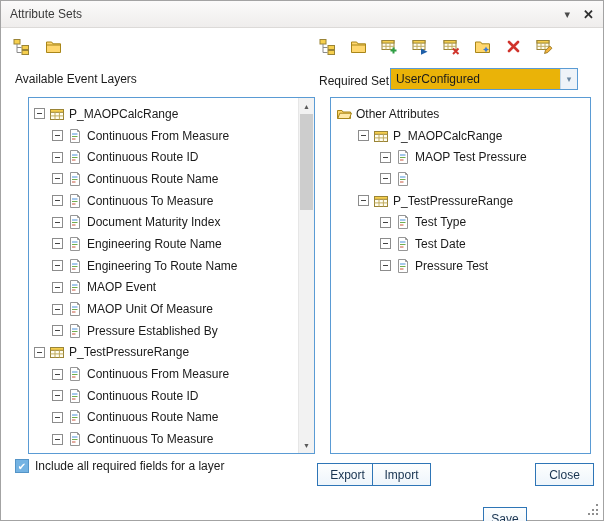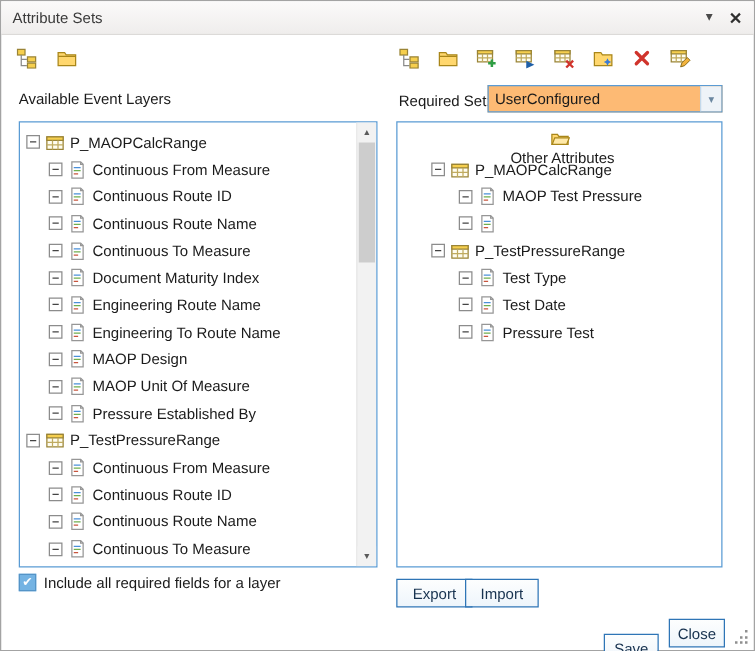"UserConfigured" .combo { background: #fdba74 -> #eab308 }
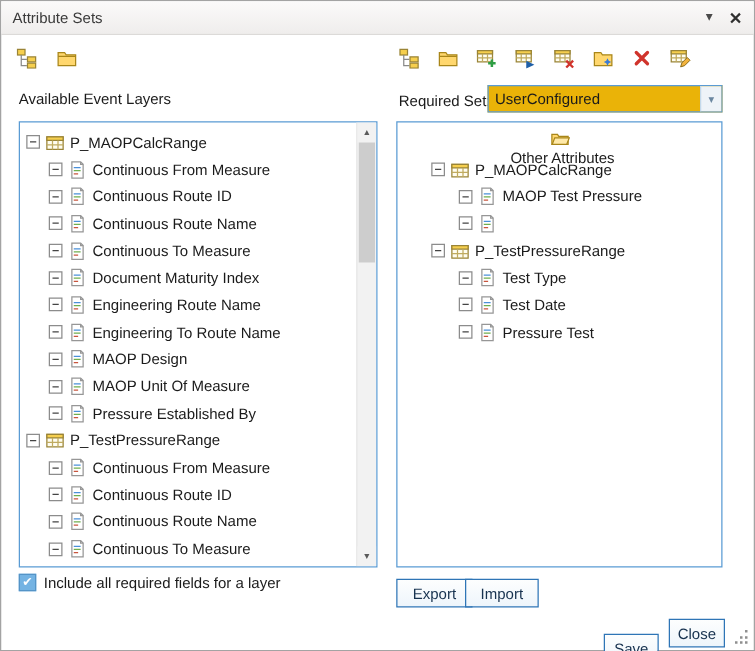"P_MAOPCalcRange" .panel { margin-left: none -> 13px }
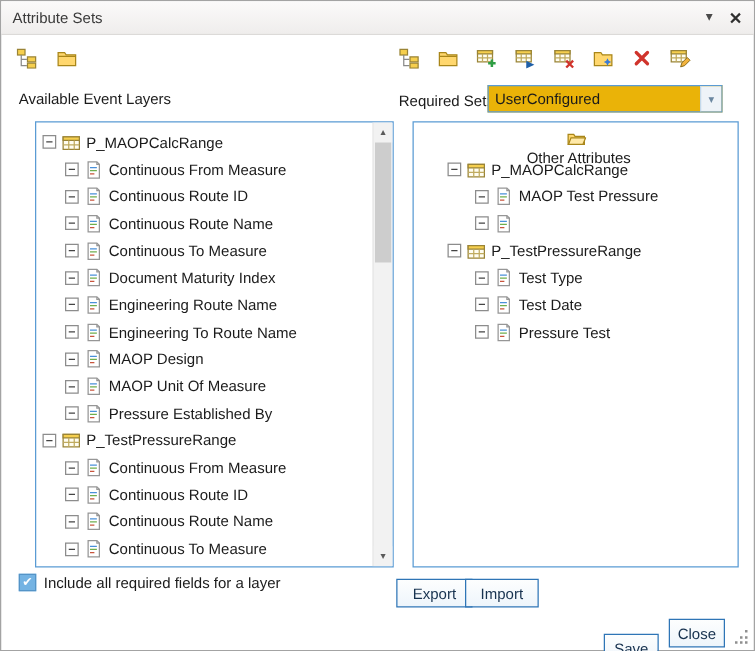"Other Attributes" div.row { flex-direction: column -> none }
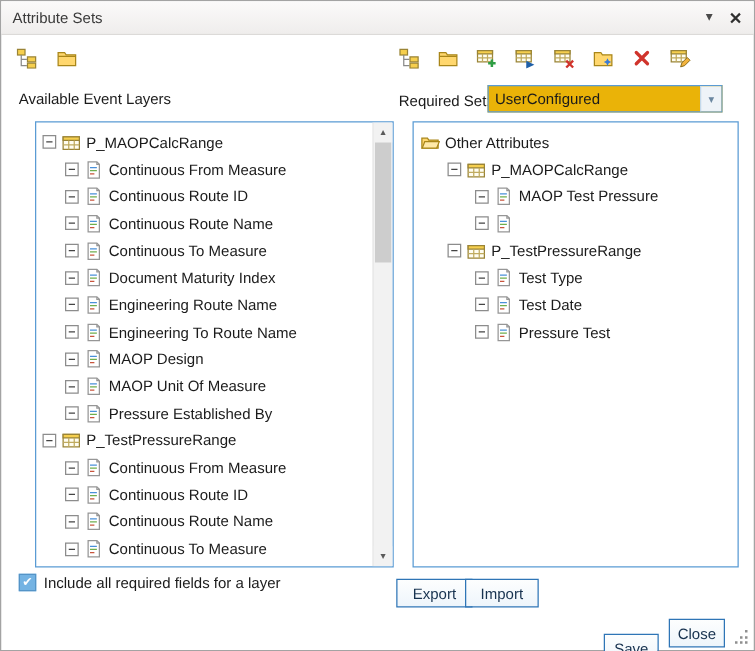"MAOP Design" span.rlabel { text: Design -> Event }
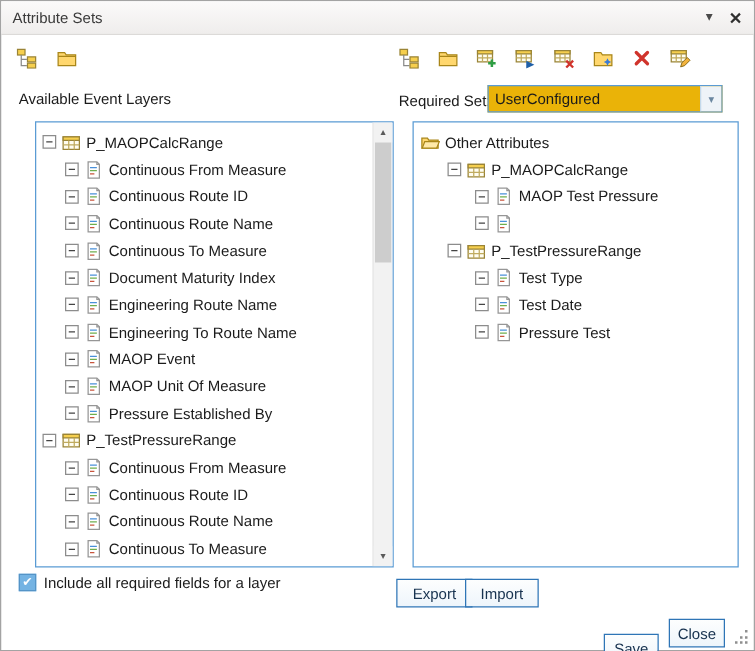"Close" .btn-close { margin-top: 32px -> none; width: 45px -> 59px }
